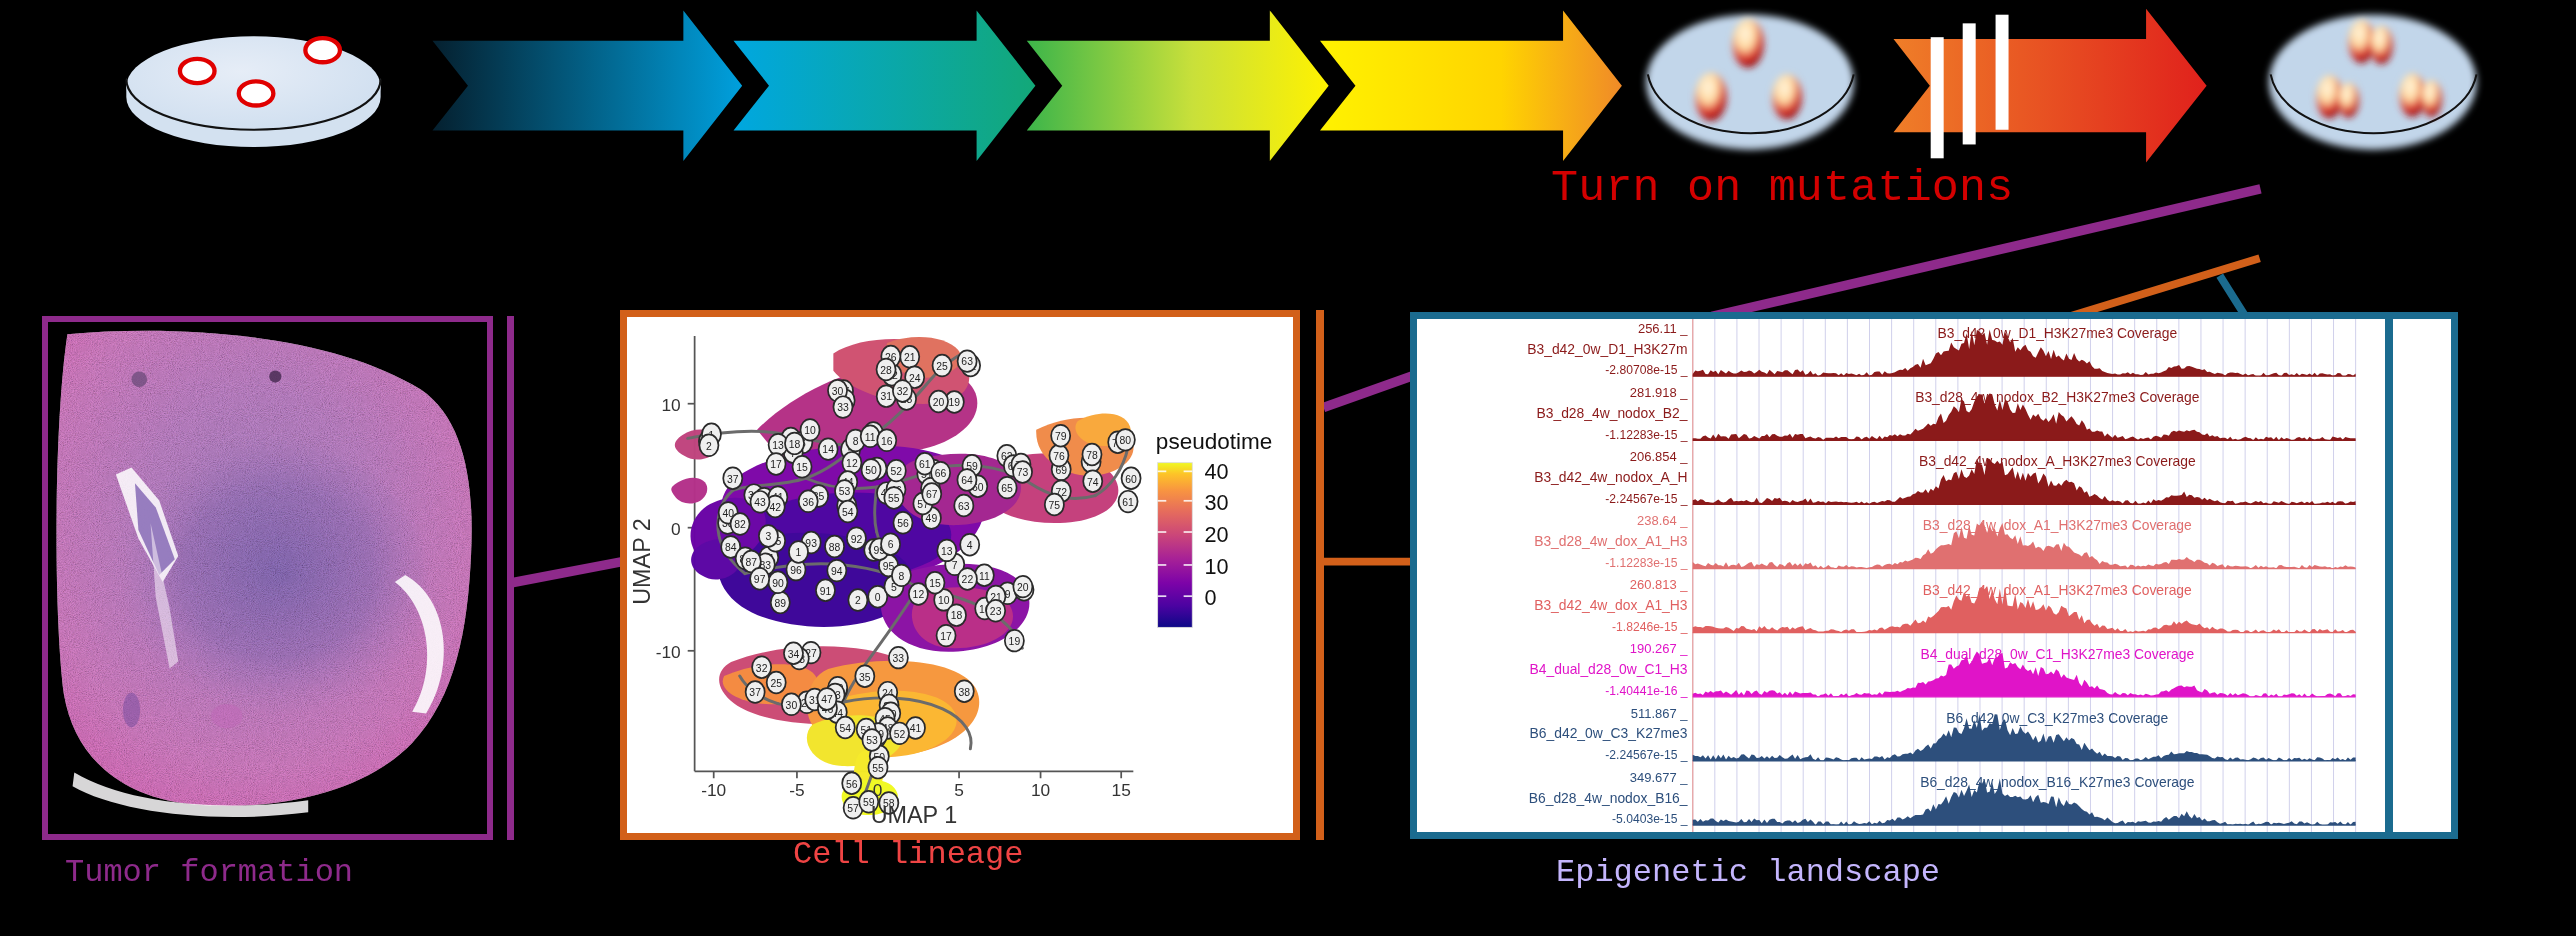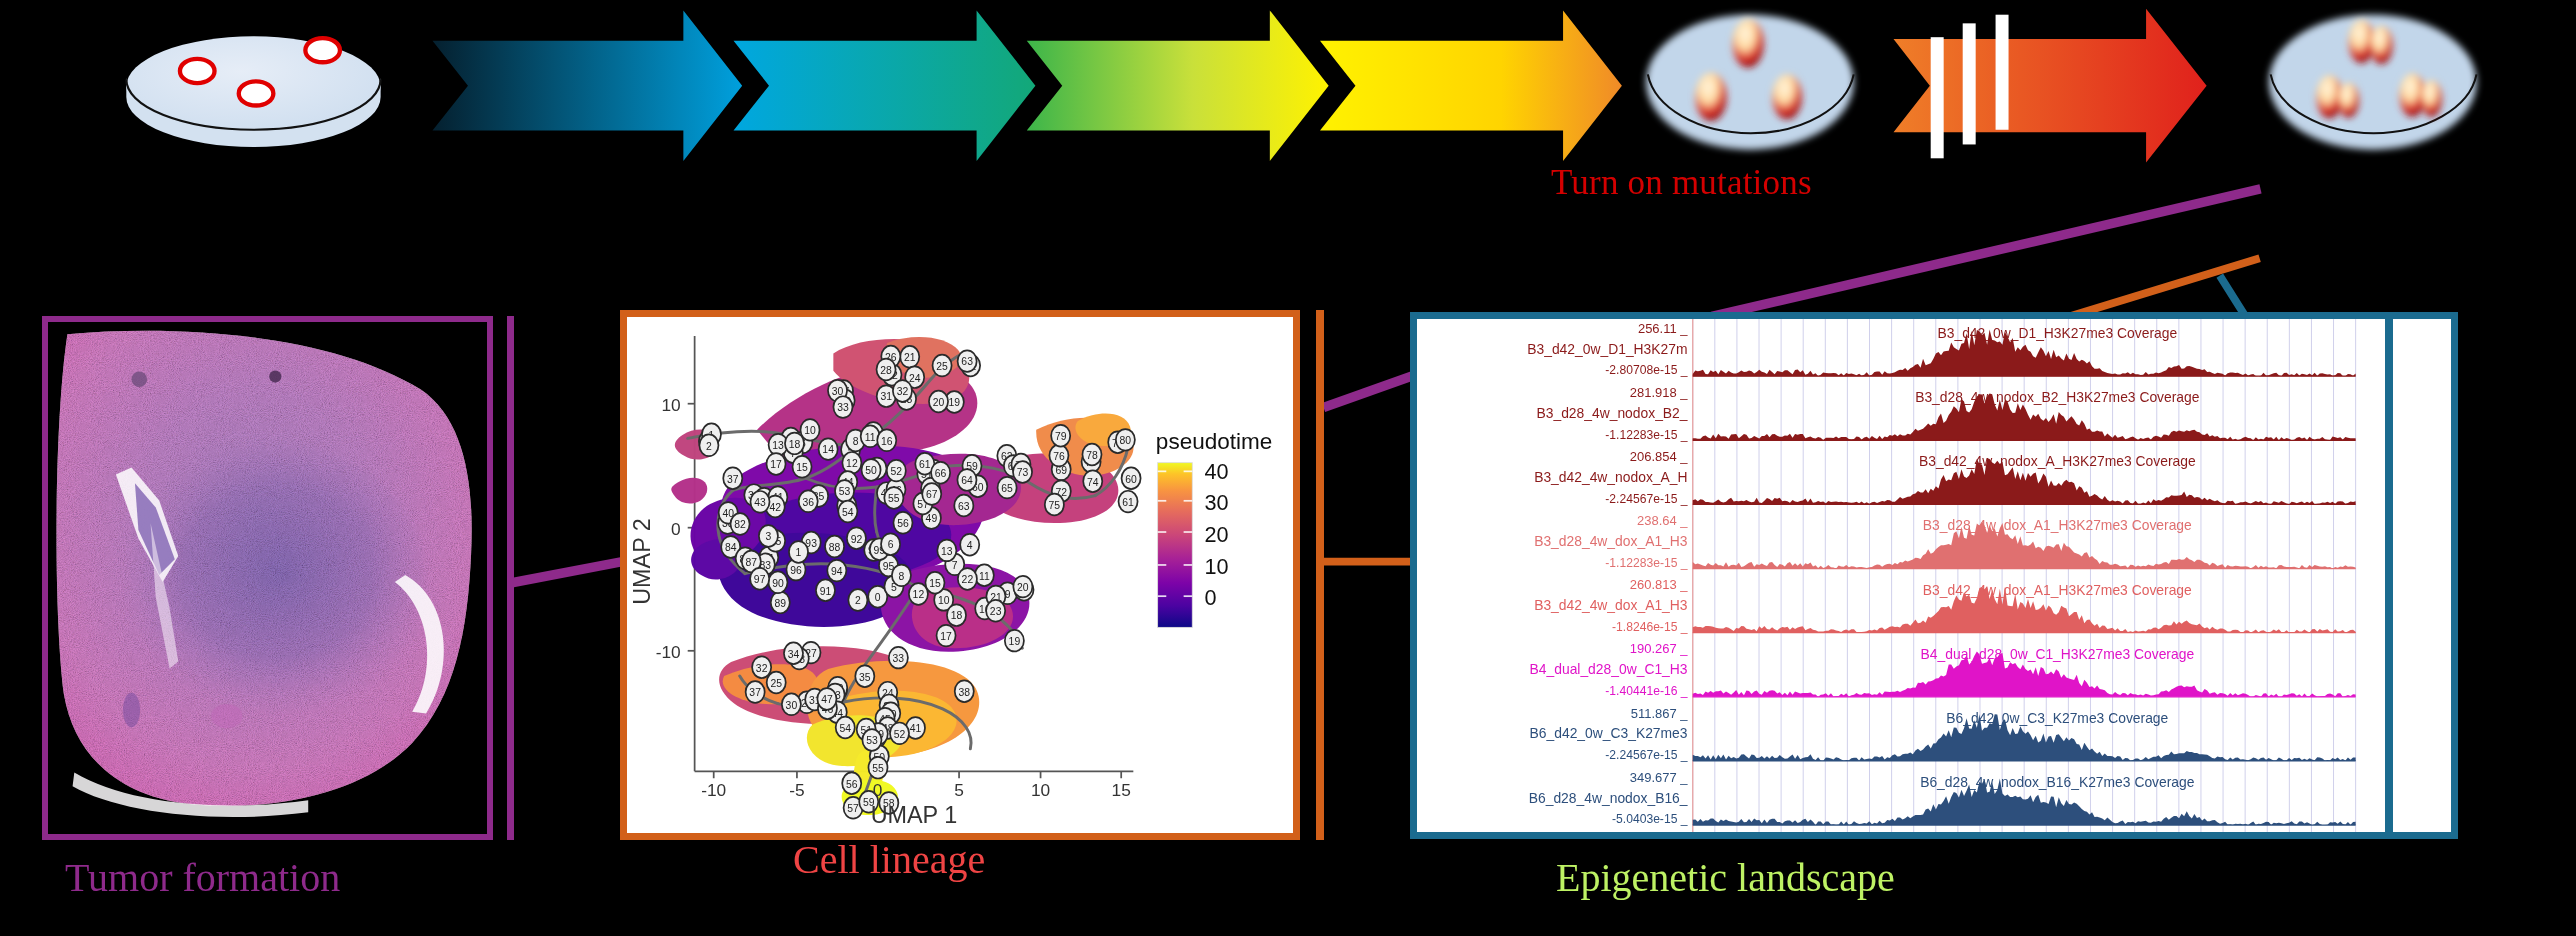"Turn on mutations" #mutations-label { font-family: Liberation Serif, serif -> Liberation Mono, monospace; font-size: 35px -> 45px }
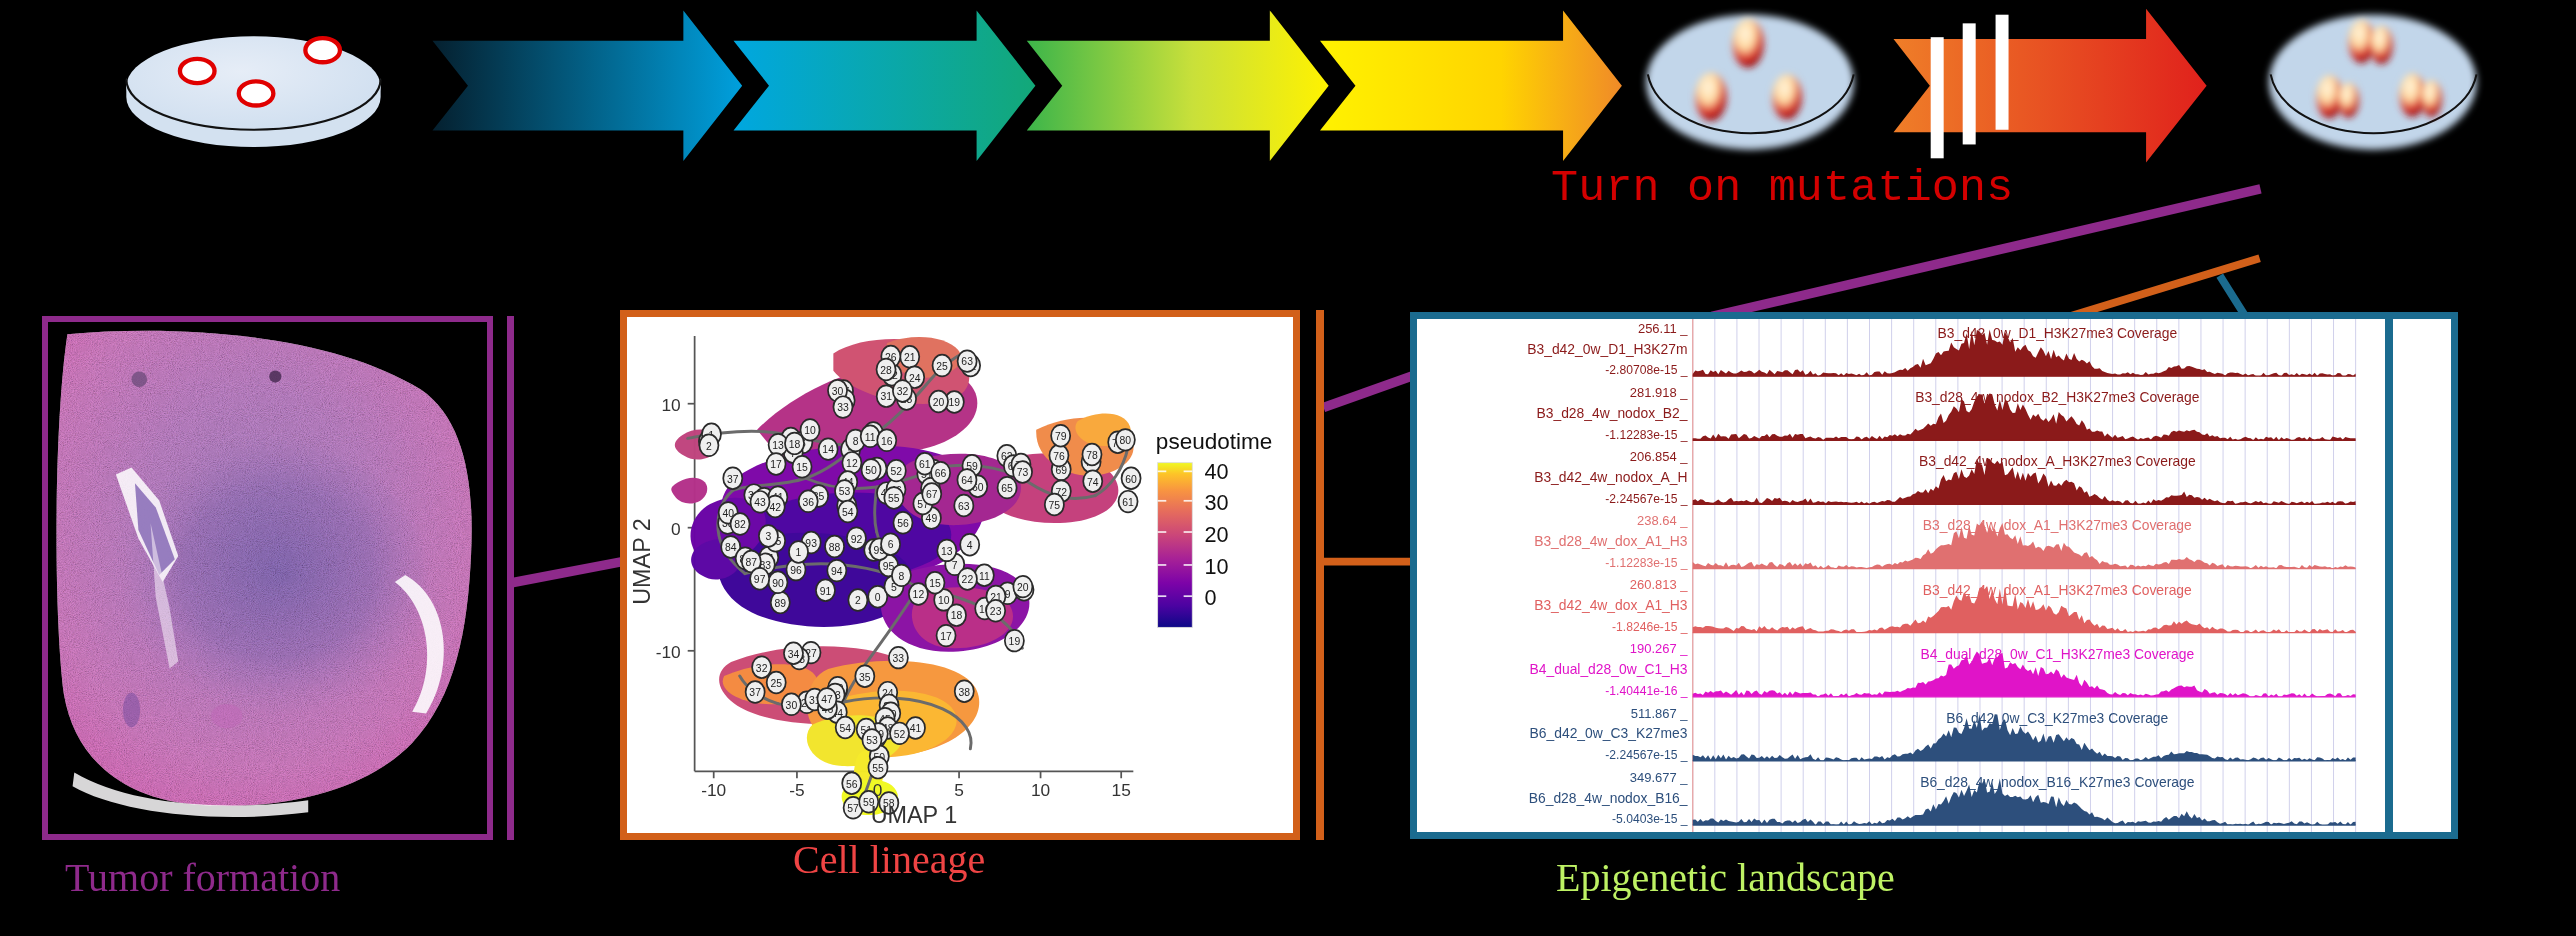"Tumor formation" .caption { font-family: Liberation Serif, serif -> Liberation Mono, monospace; font-size: 40px -> 32px }
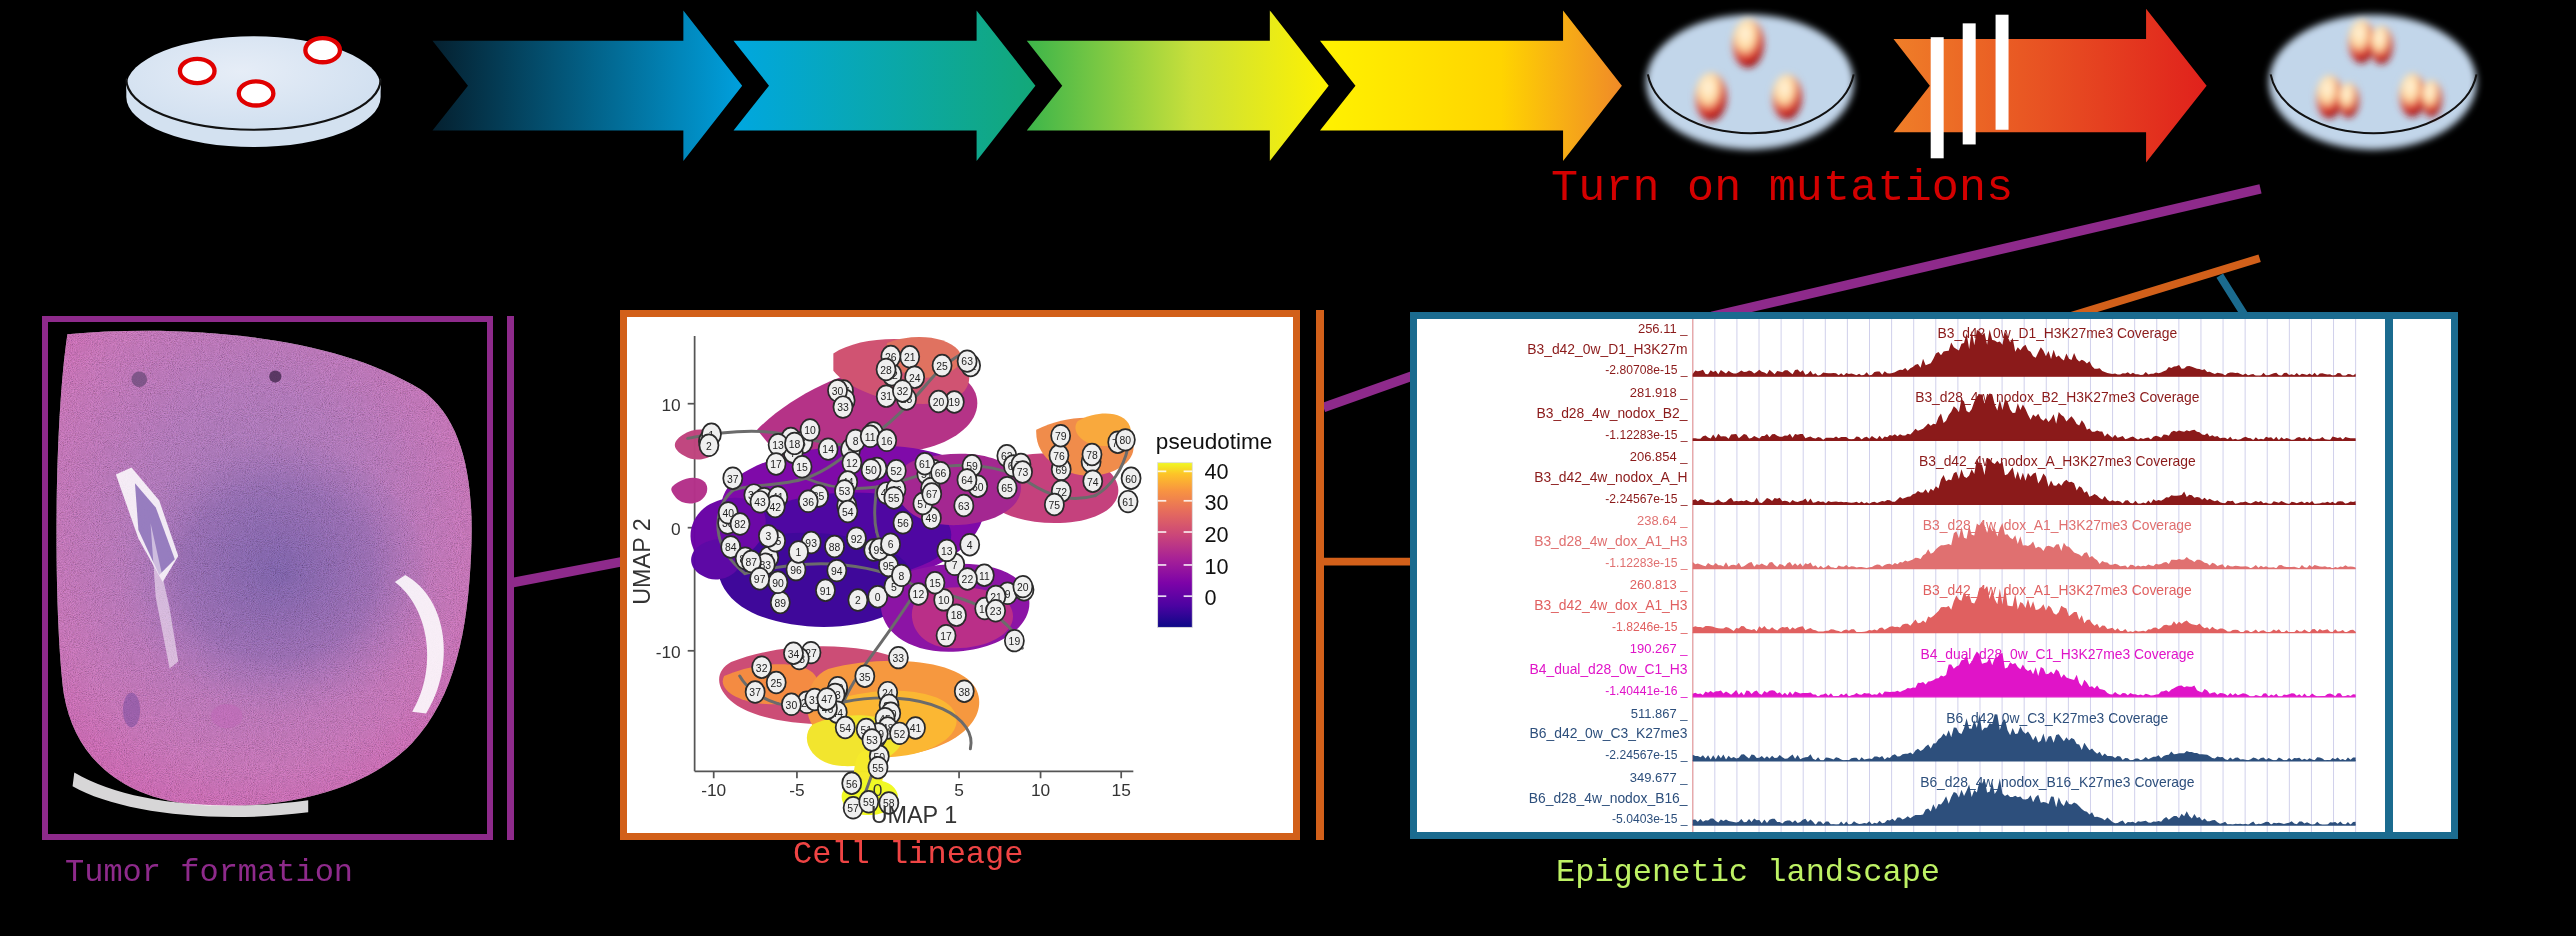"Epigenetic landscape" #cap-epi { color: #bef264 -> #c4b5fd }
